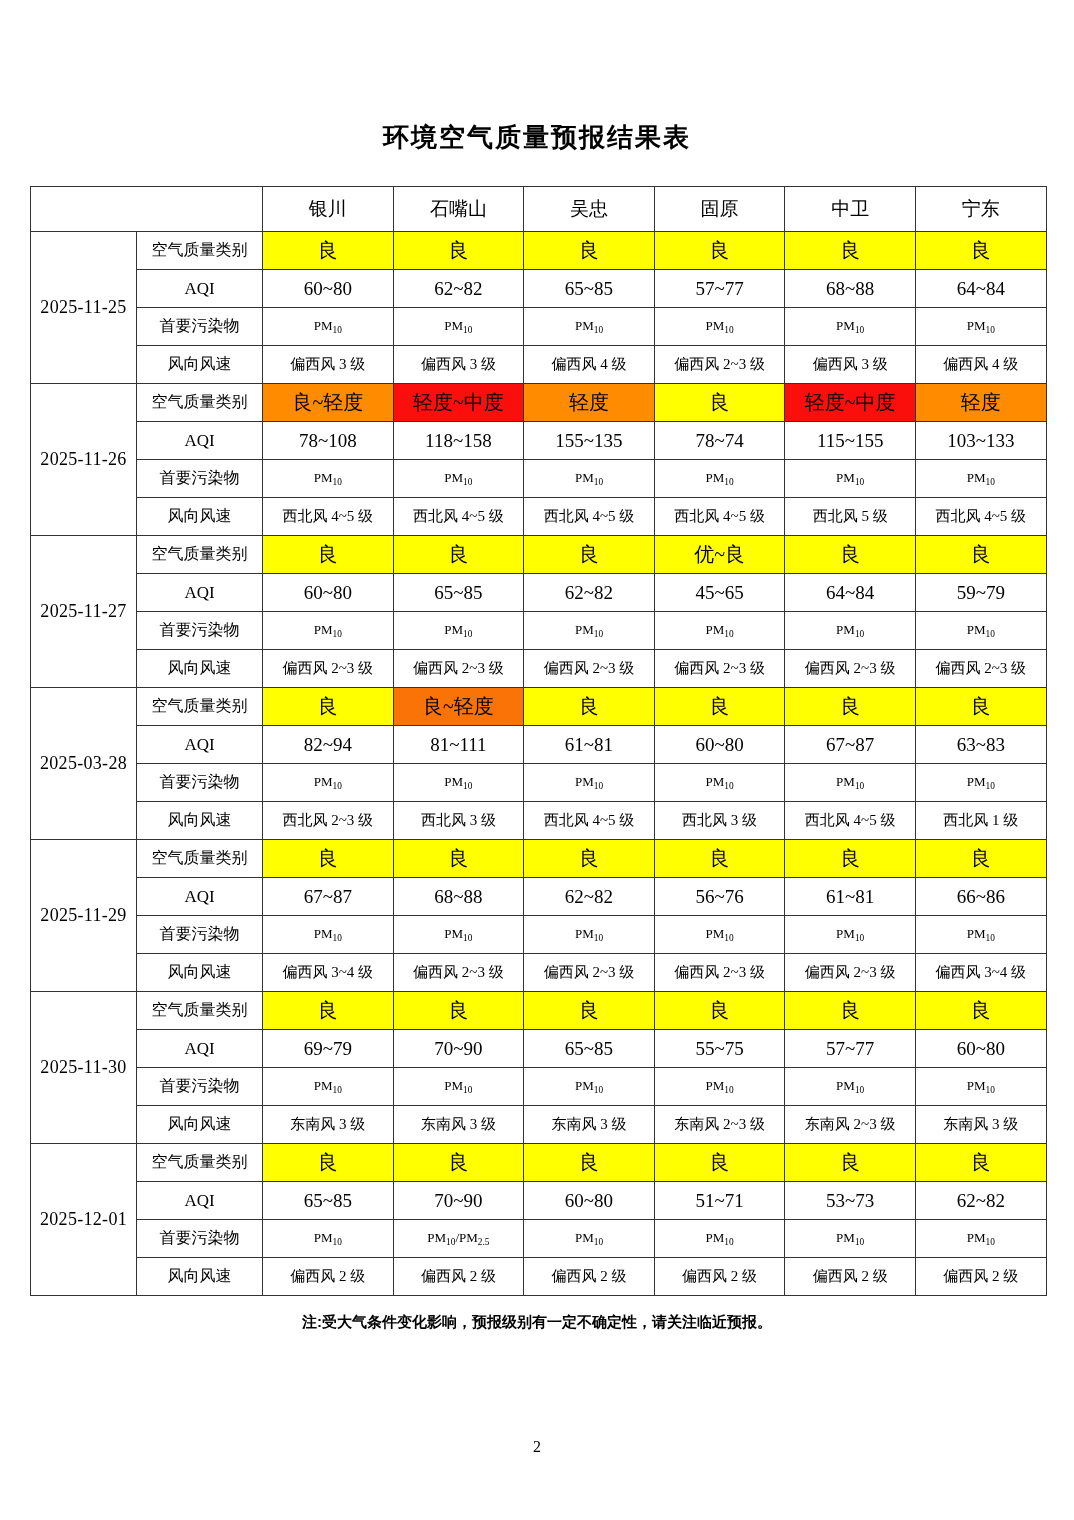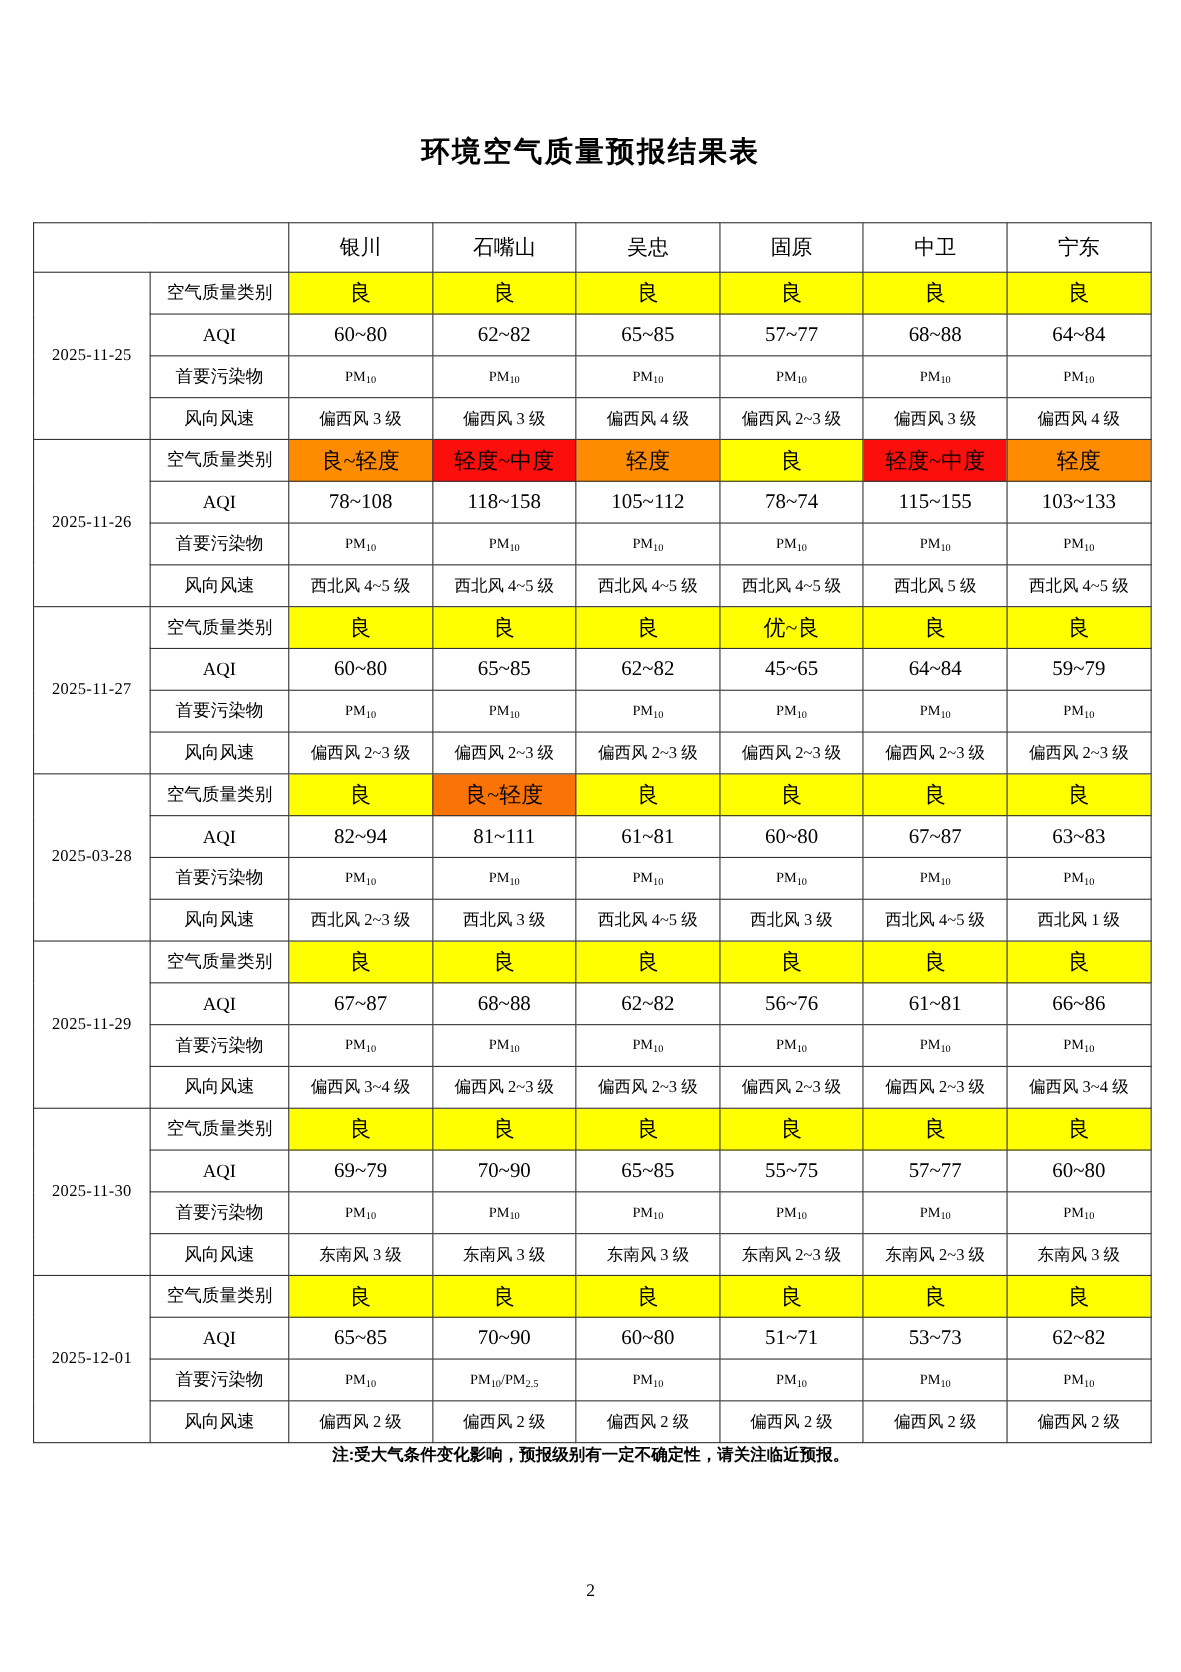"银川" table.aqi { top: 202px -> 186px }
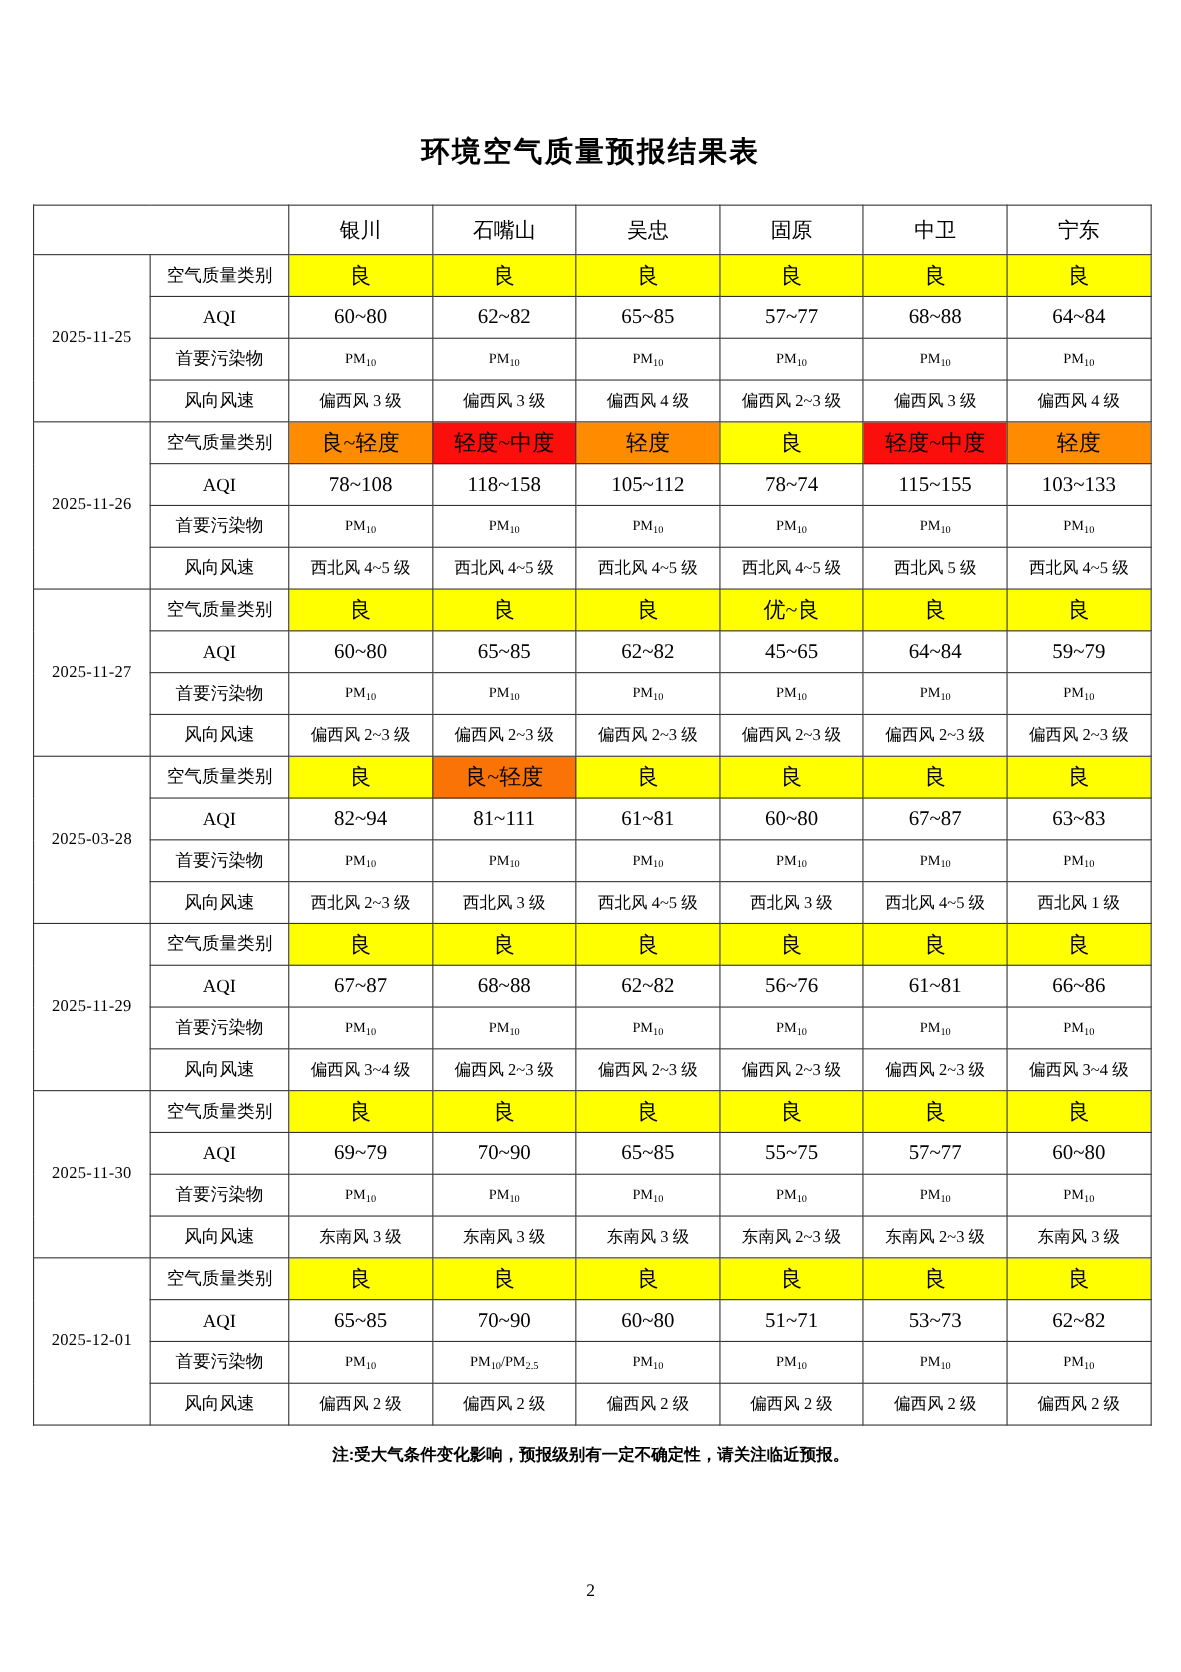"2025-11-25" .date-cell { font-size: 15px -> 18px }
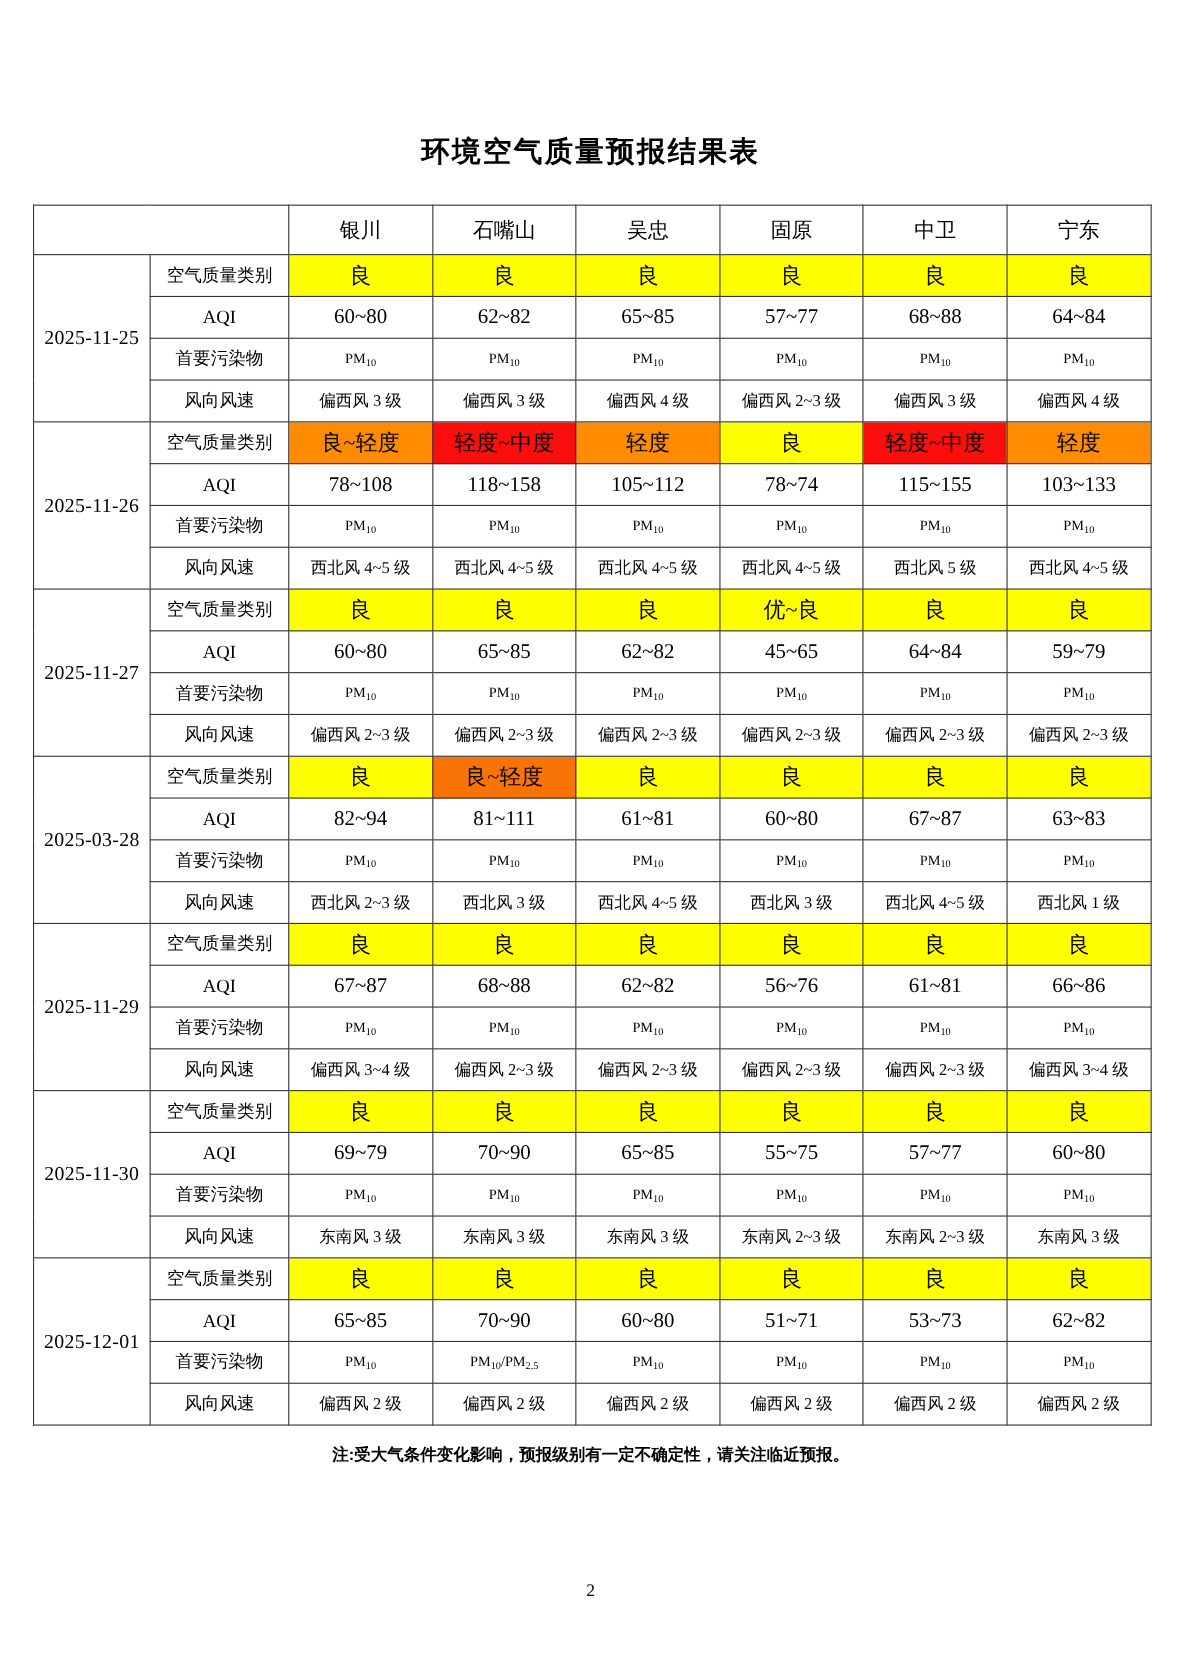"105~112" td.aqi-val { text: 105~112 -> 155~135 }
